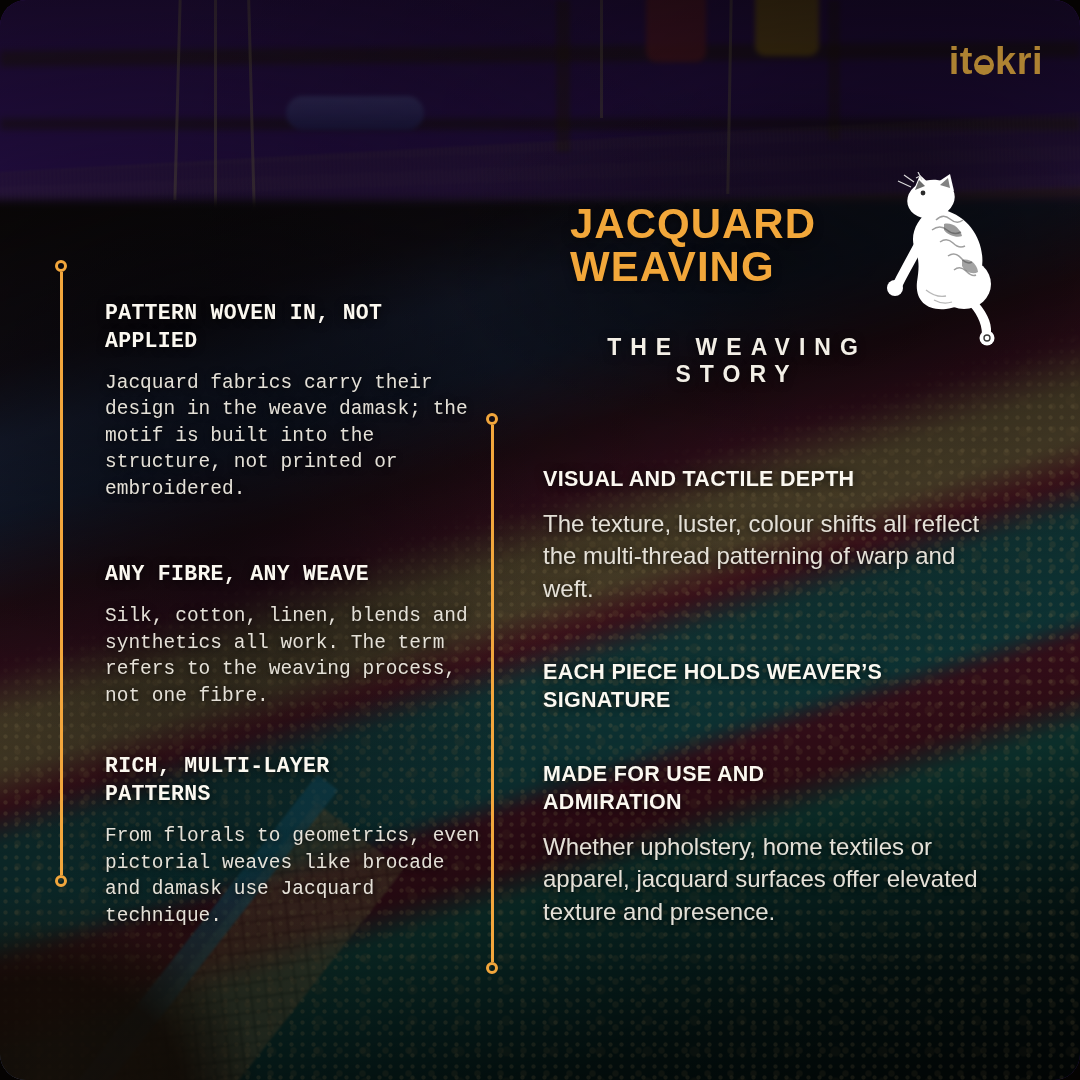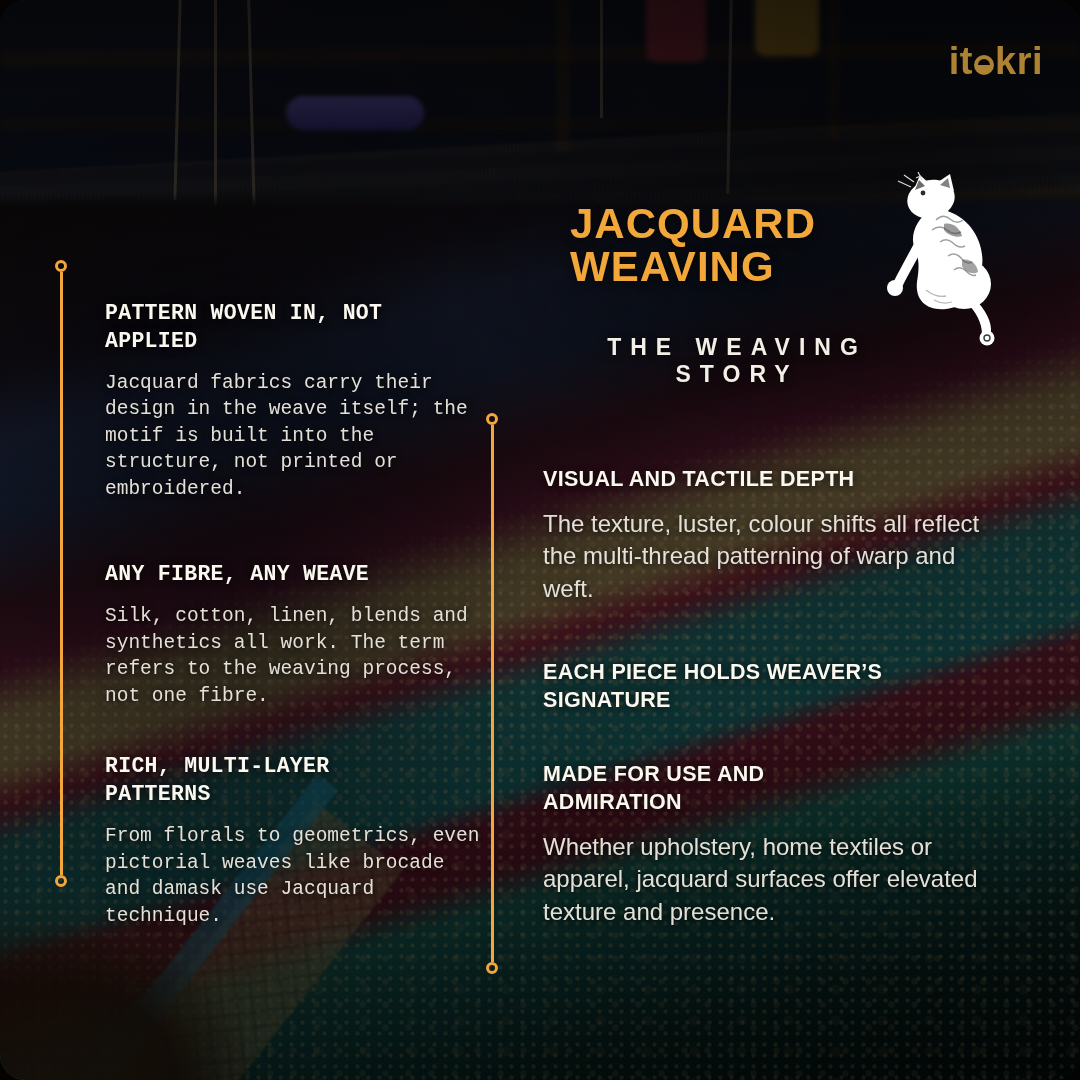"it kri" .poster { background: #0f172a -> #4c1d95 }
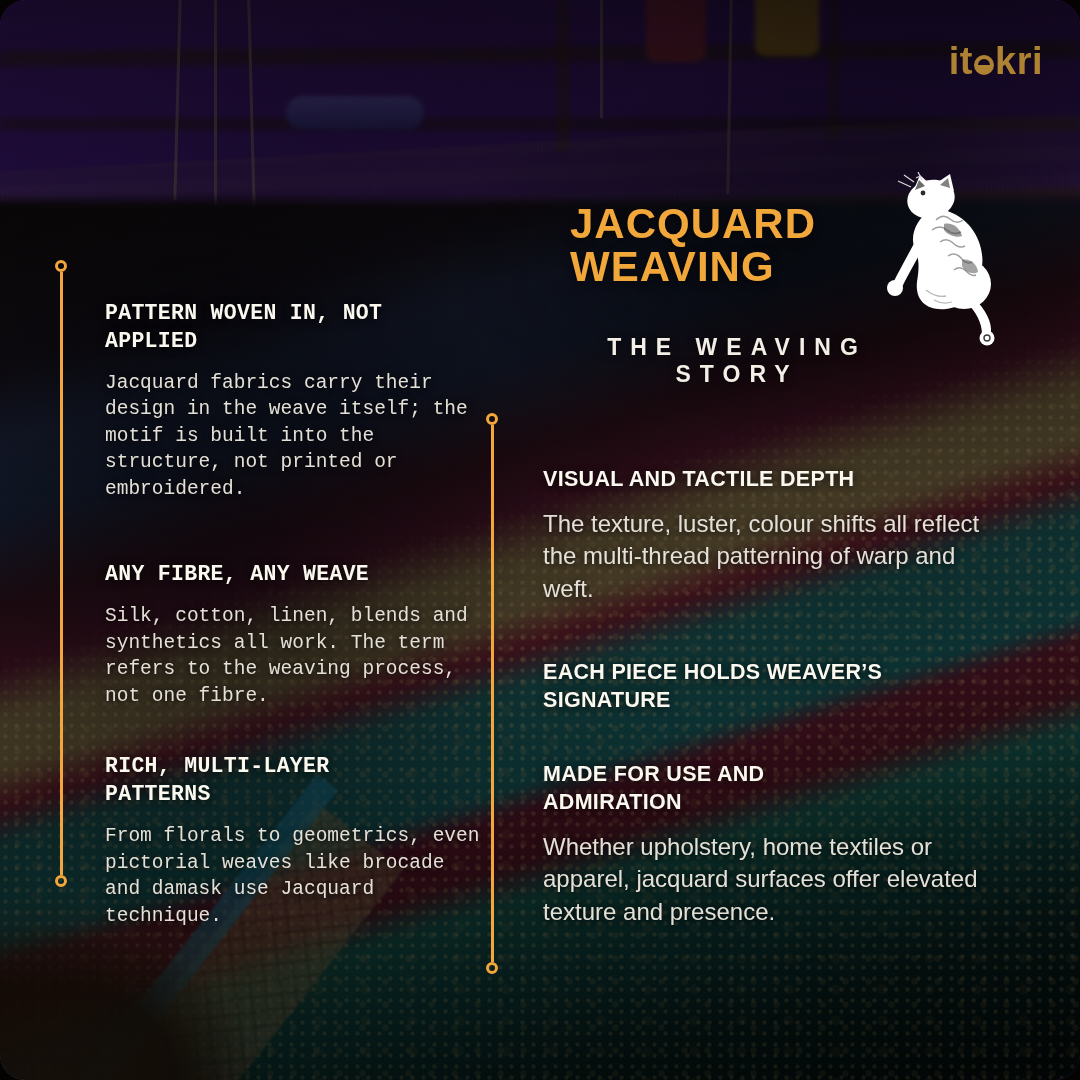"Jacquard fabrics carry their design" div.sec-p { text: itself -> damask }
